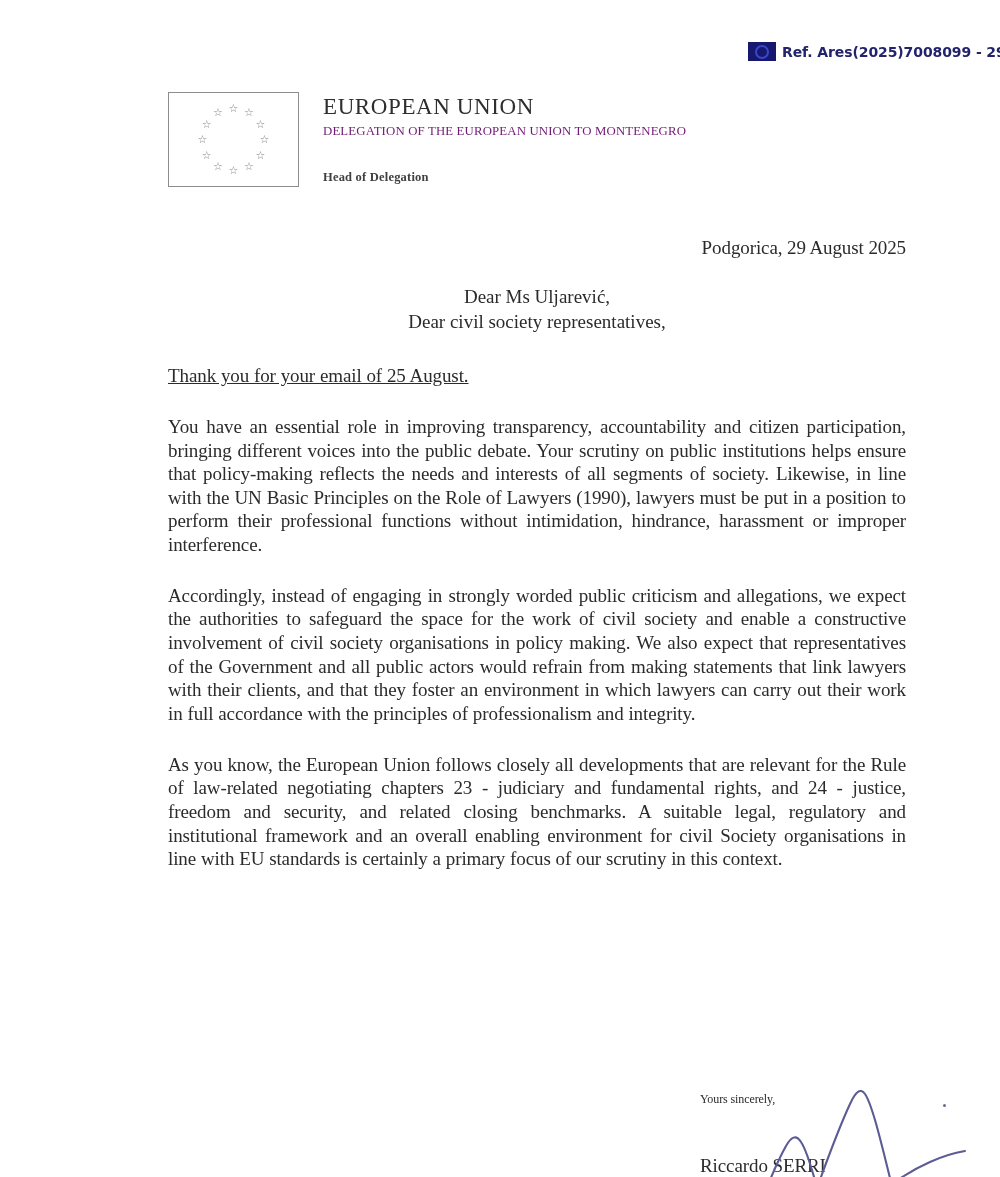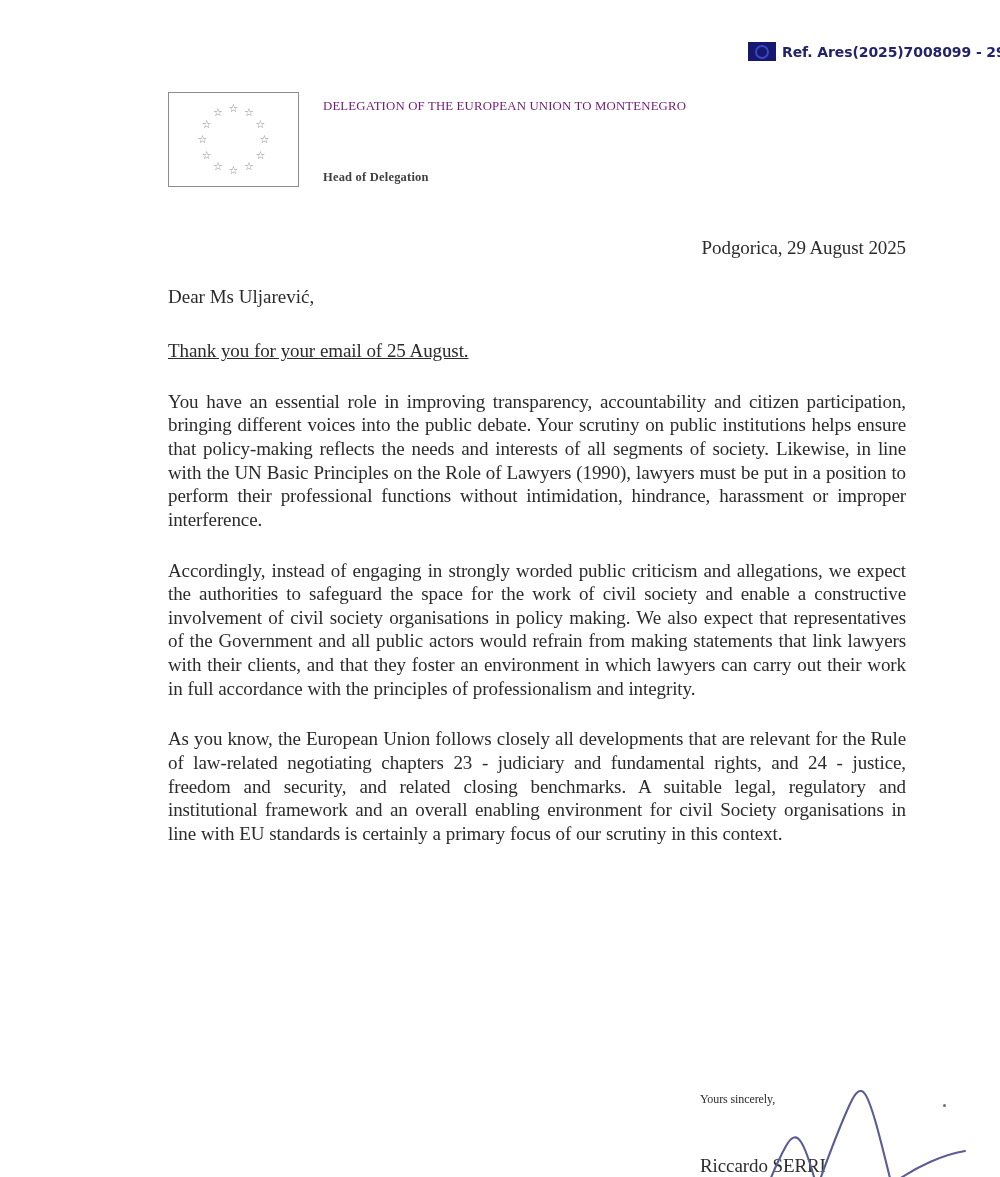"EUROPEAN UNION" div.lh-org { html: none -> <div>EUROPEAN UNION</div> }
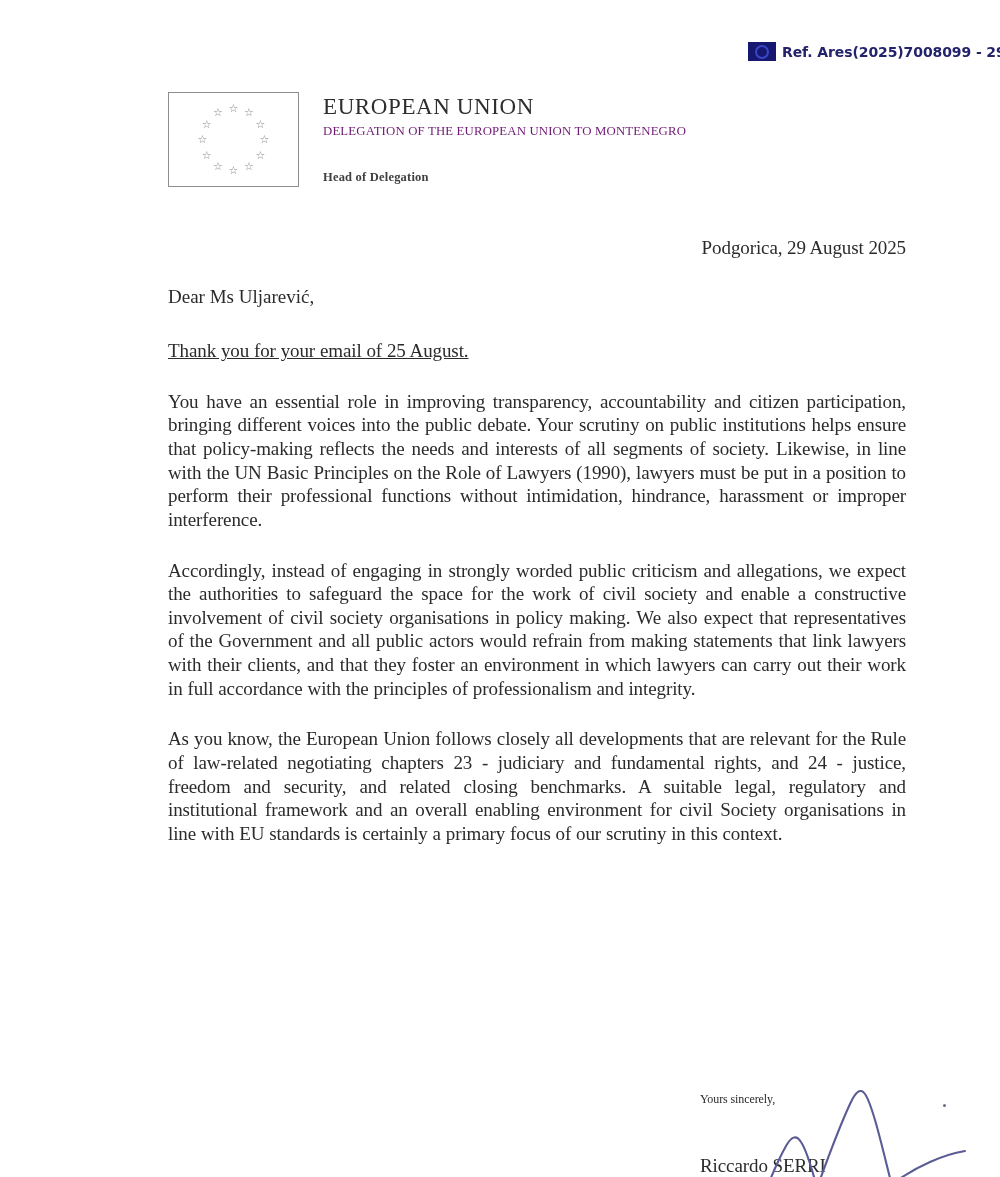"Dear Ms Uljarević," .salutation div { text-align: none -> center }
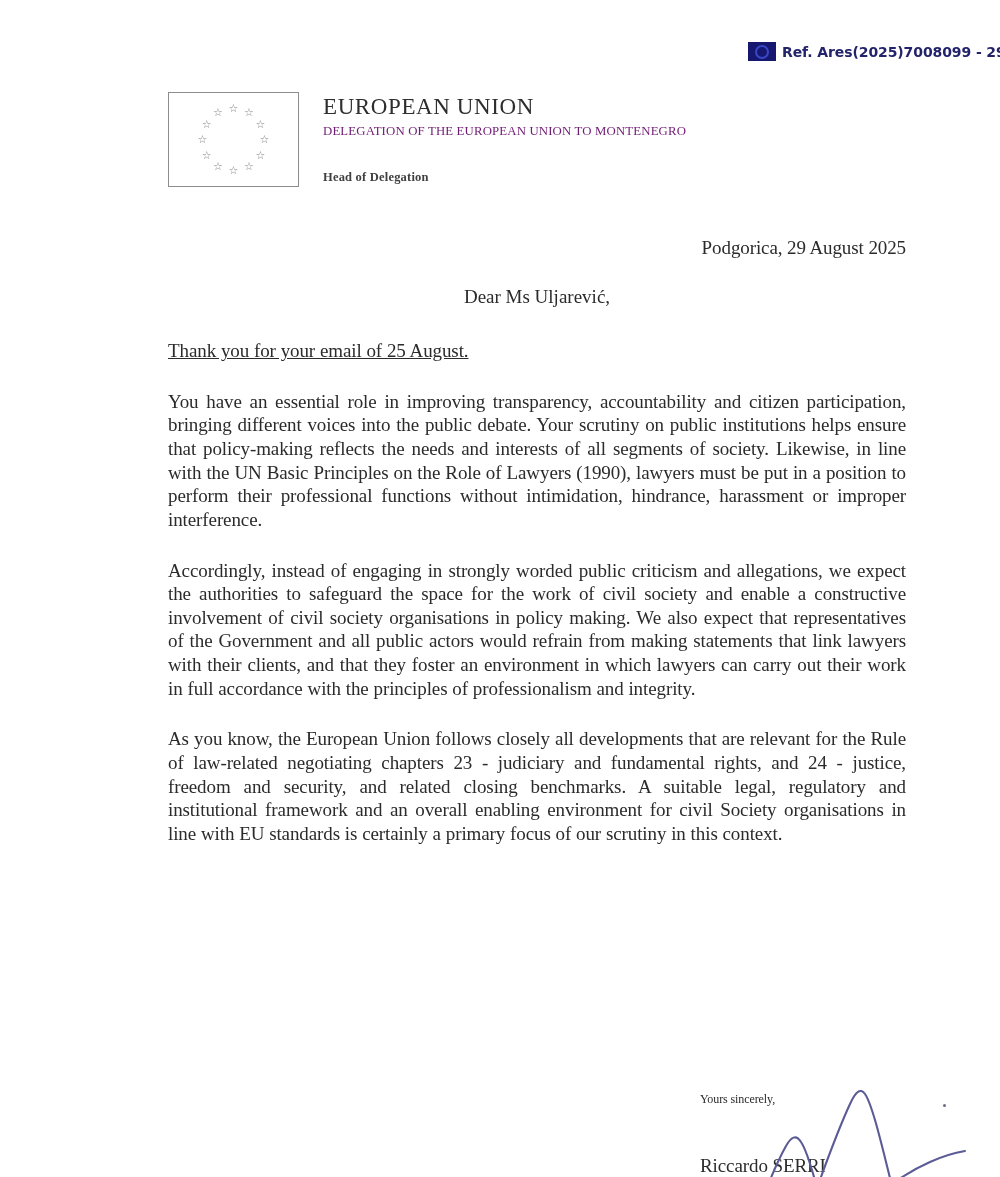"Dear civil society representatives," div { html: none -> <div>Dear civil society representatives,</div> }
